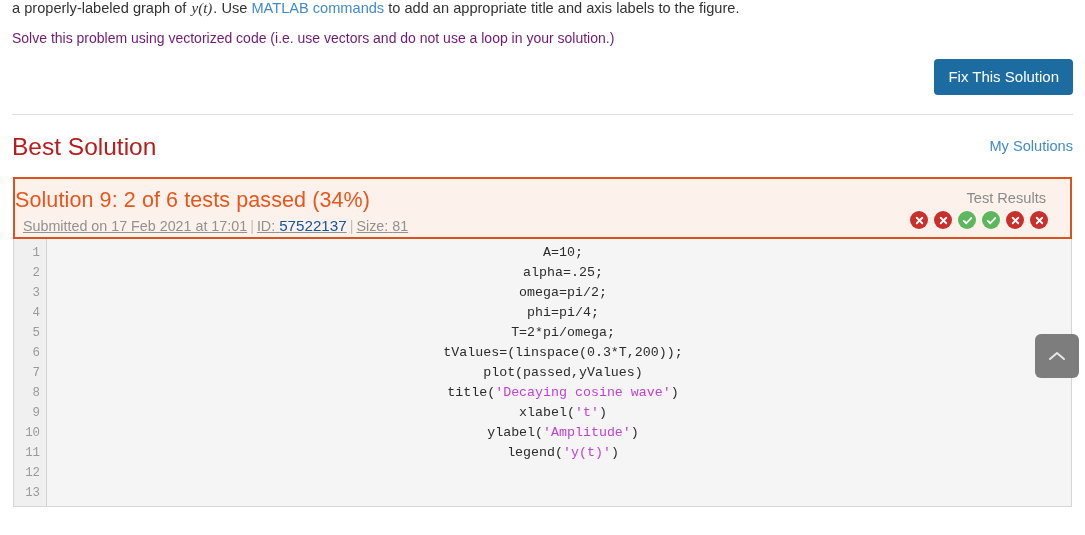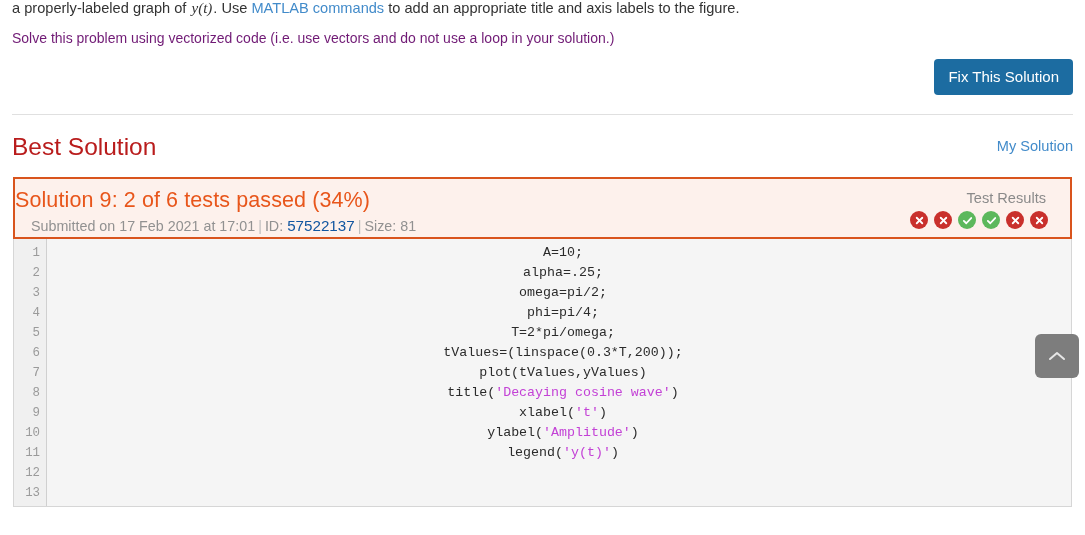"My Solution" a.my-solutions { text: Solution -> Solutions }
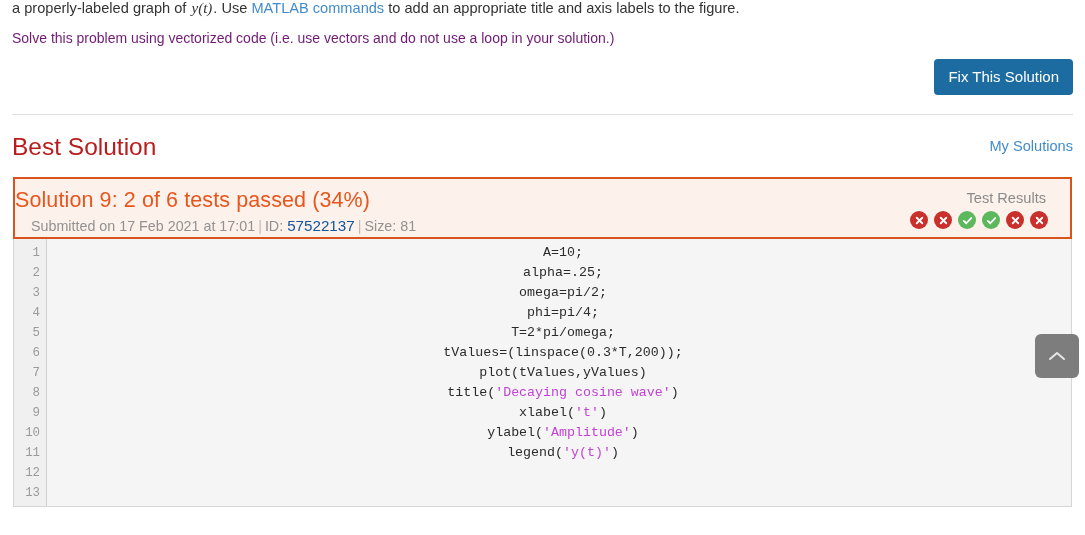"Submitted on 17 Feb 2021" .sol-meta { margin: 3px 0 0 16px -> 3px 0 0 8px; text-decoration: none -> underline }
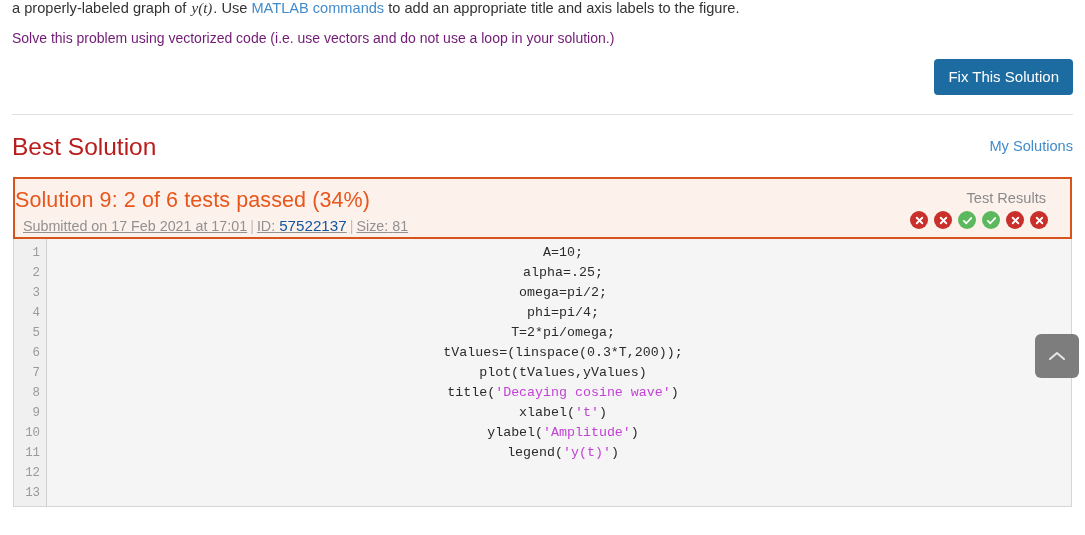"plot(tValues,yValues)" span { text: tValues,yValues -> passed,yValues }
